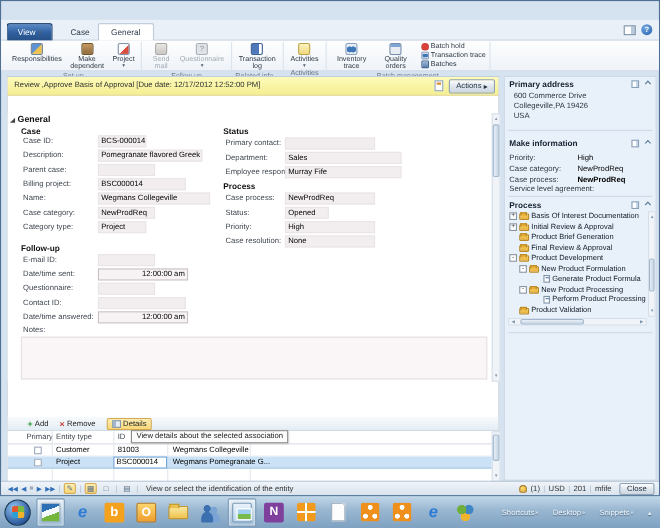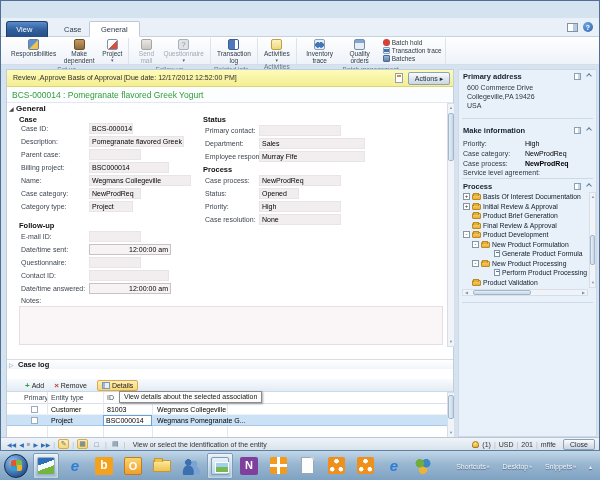"BCS-000014 : Pomegranate flavored Greek" div.rec-header { html: <div>BCS-000014 : Pomegranate flavored Greek Yogurt</div> -> none }
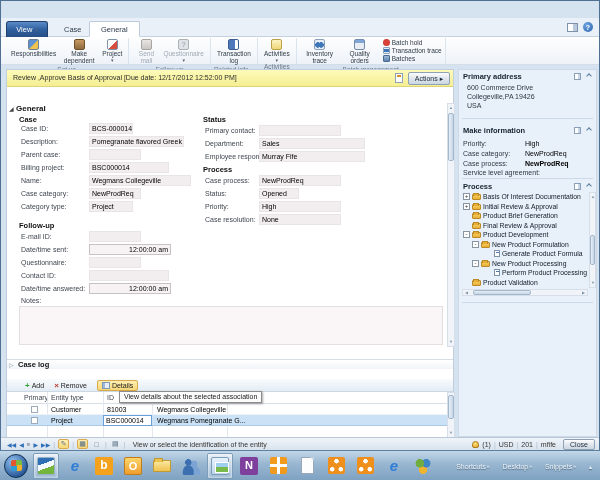"Case log" div.secbar { html: <div> <span>▷</span> <span>Case log</span> </div> -> none }
